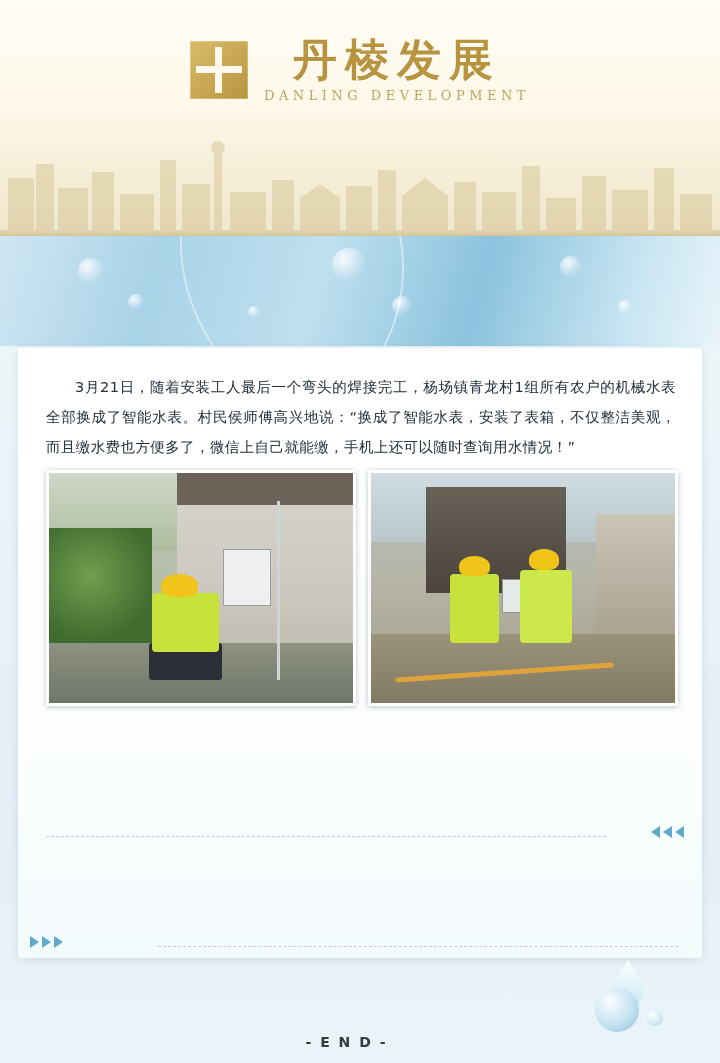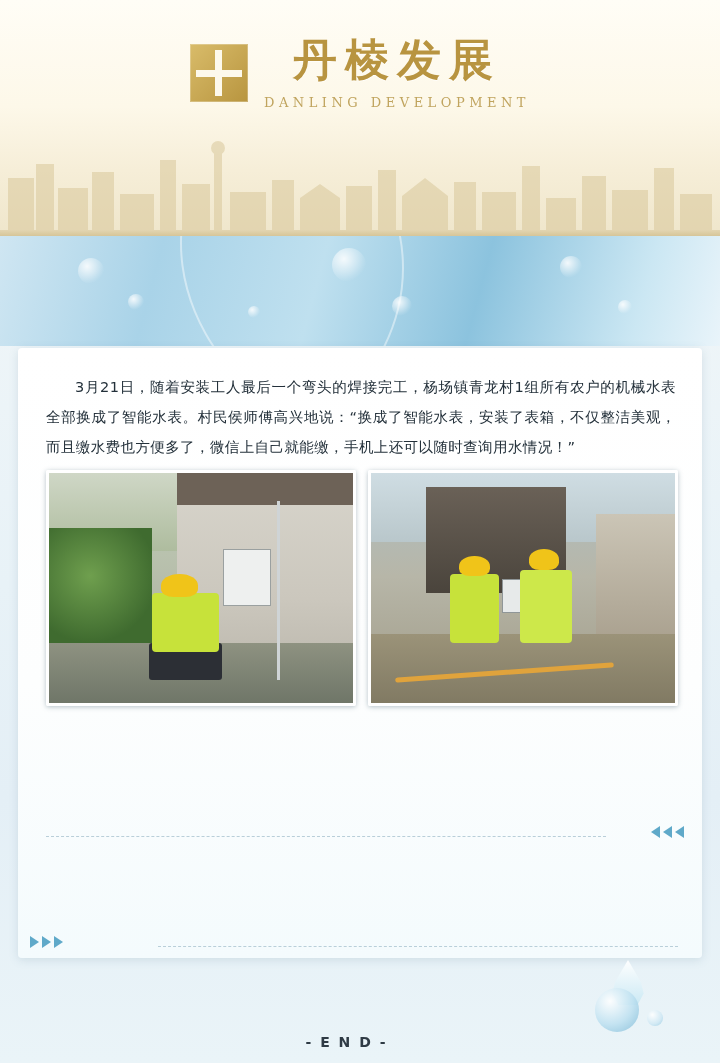"DANLING DEVELOPMENT" .brand-en { margin-top: 11px -> 4px }
